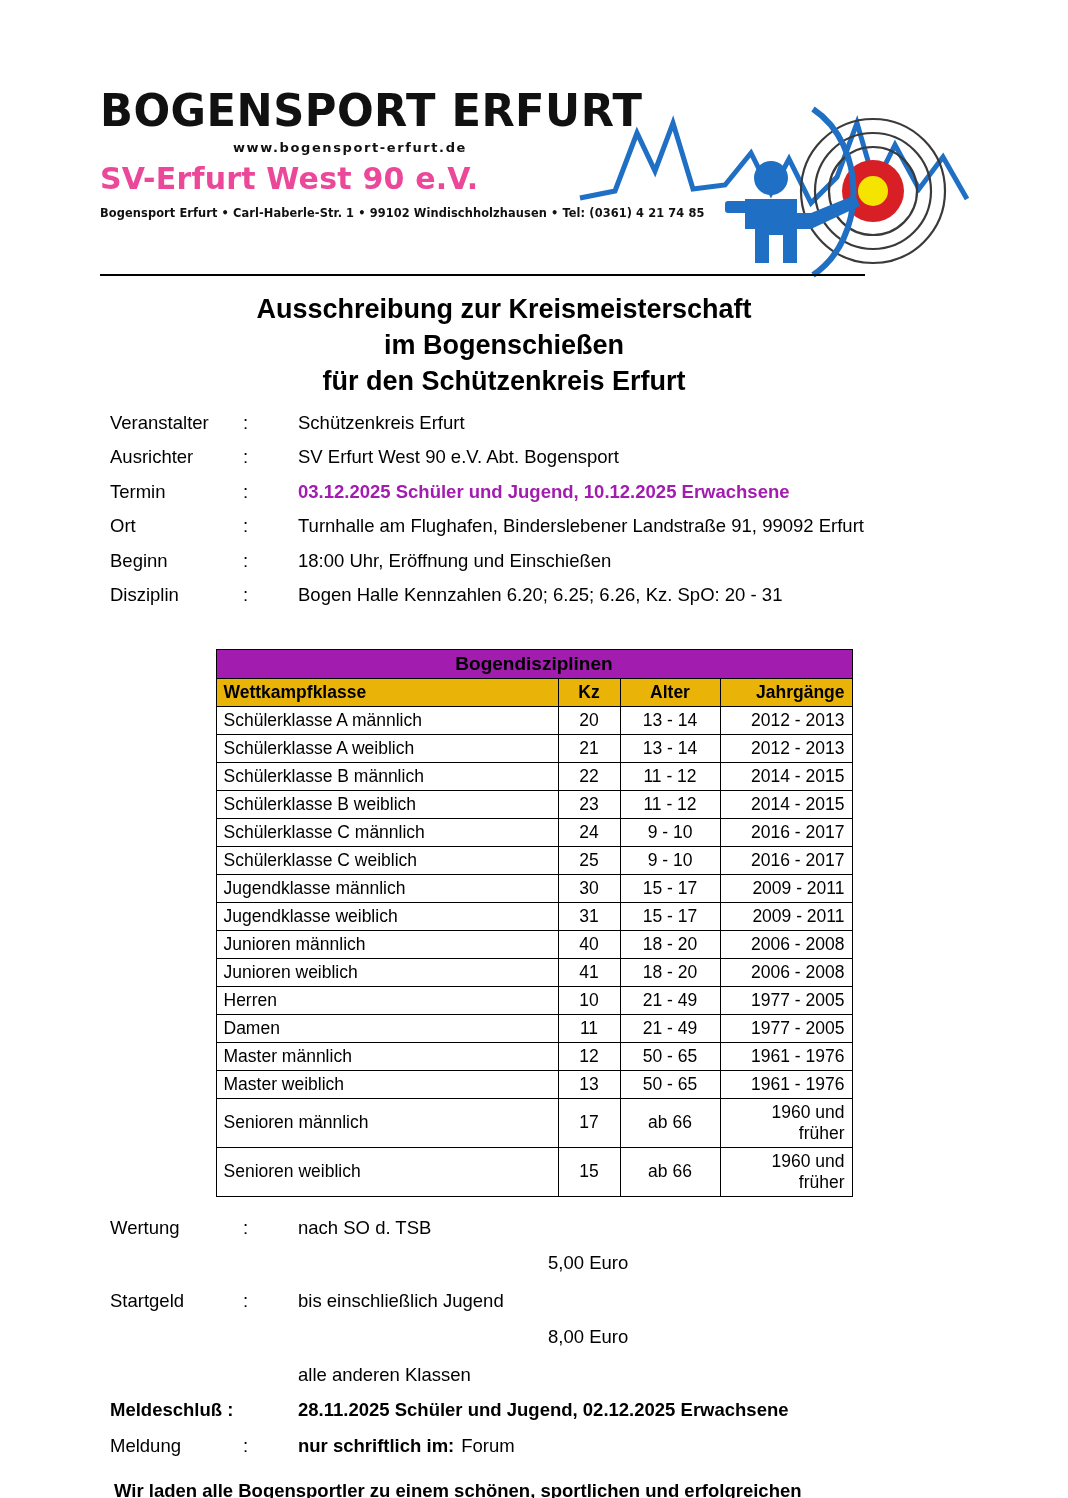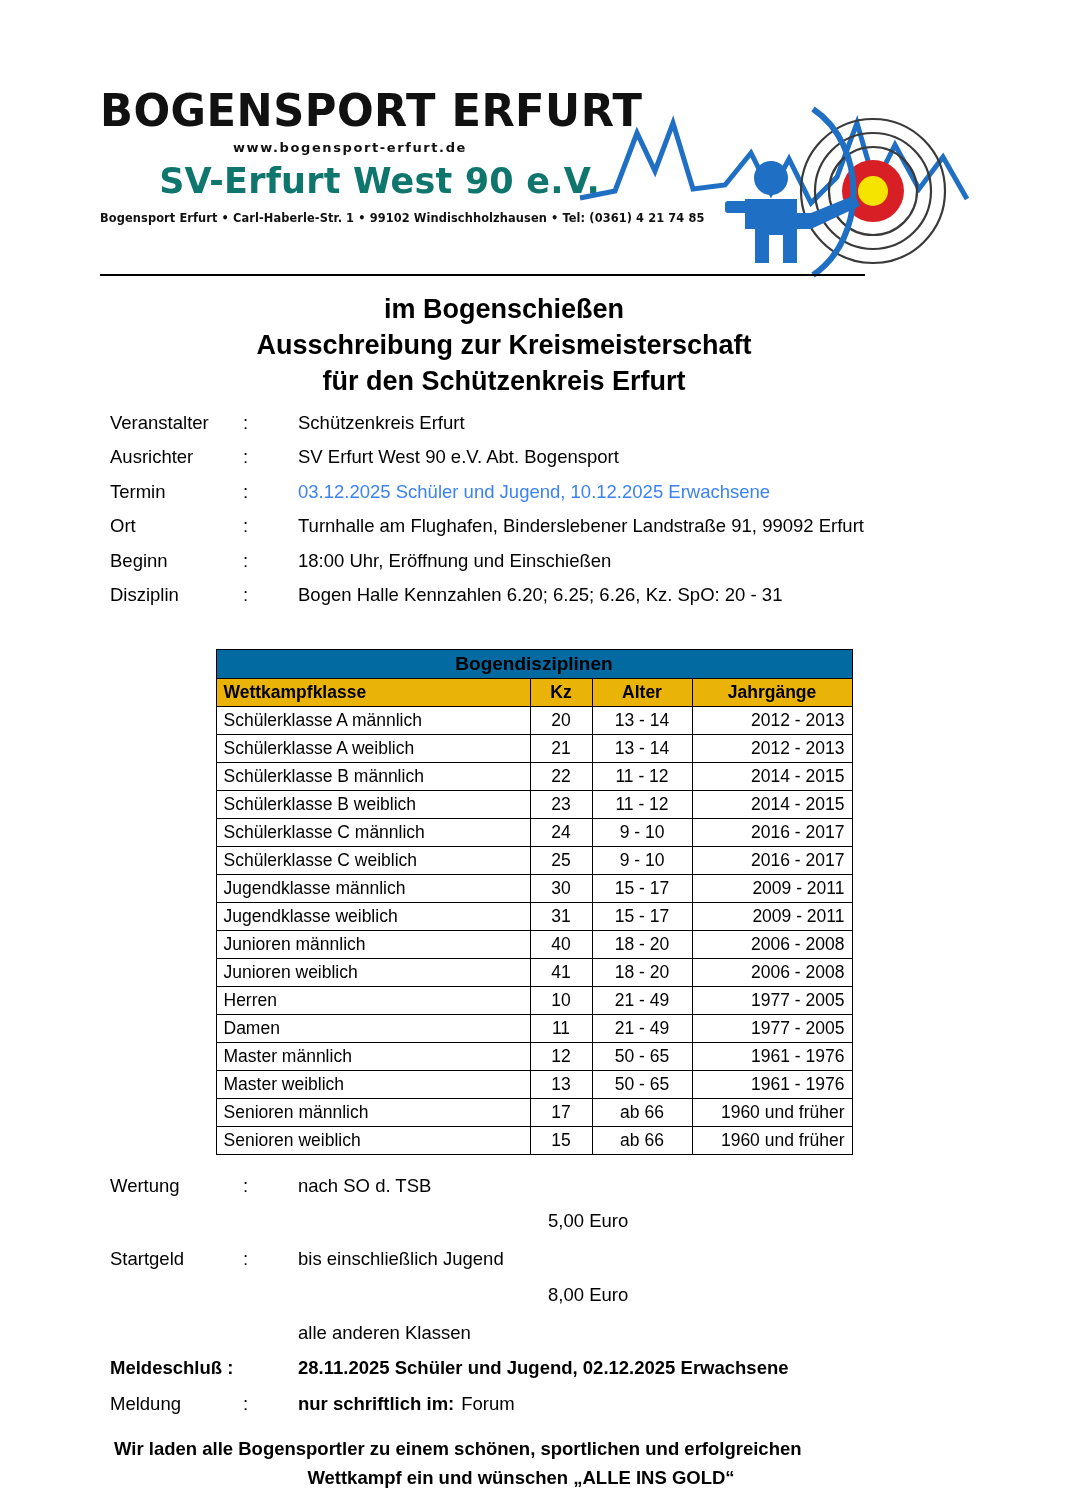"SV-Erfurt West 90 e.V." .brand-club { color: #0f766e -> #ec4899; font-size: 35px -> 30px; text-align: right -> left }
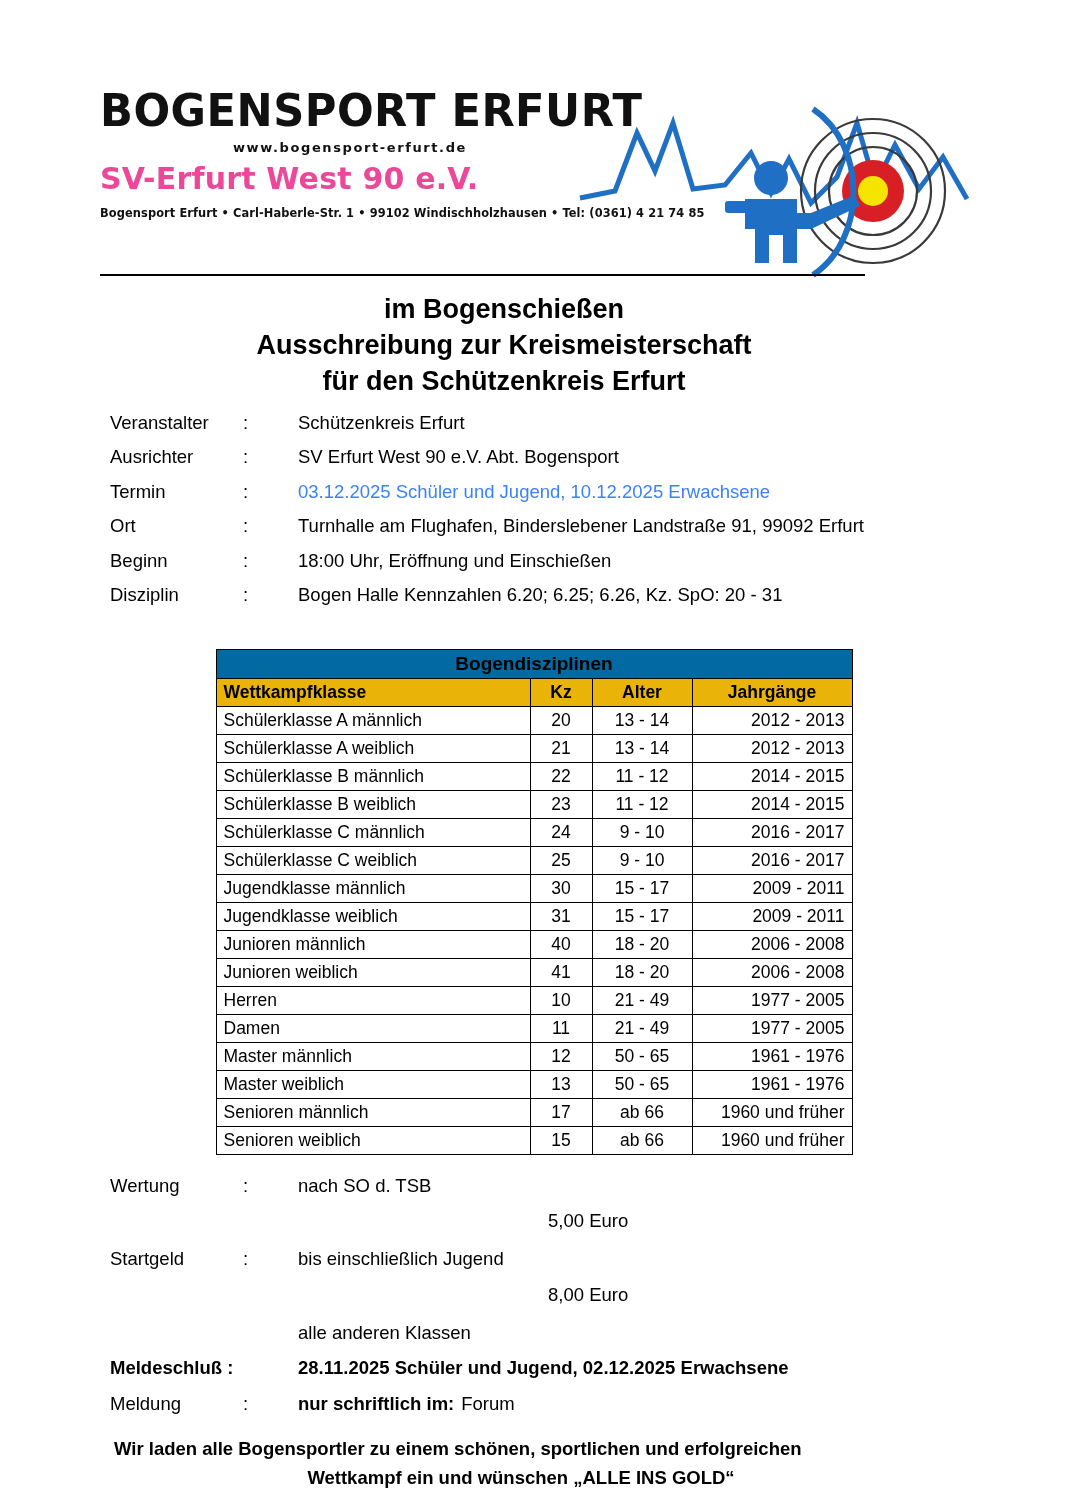"im Bogenschießen" div.title-line { order: before "Ausschreibung zur Kreismeisterschaft" -> after "Ausschreibung zur Kreismeisterschaft" }
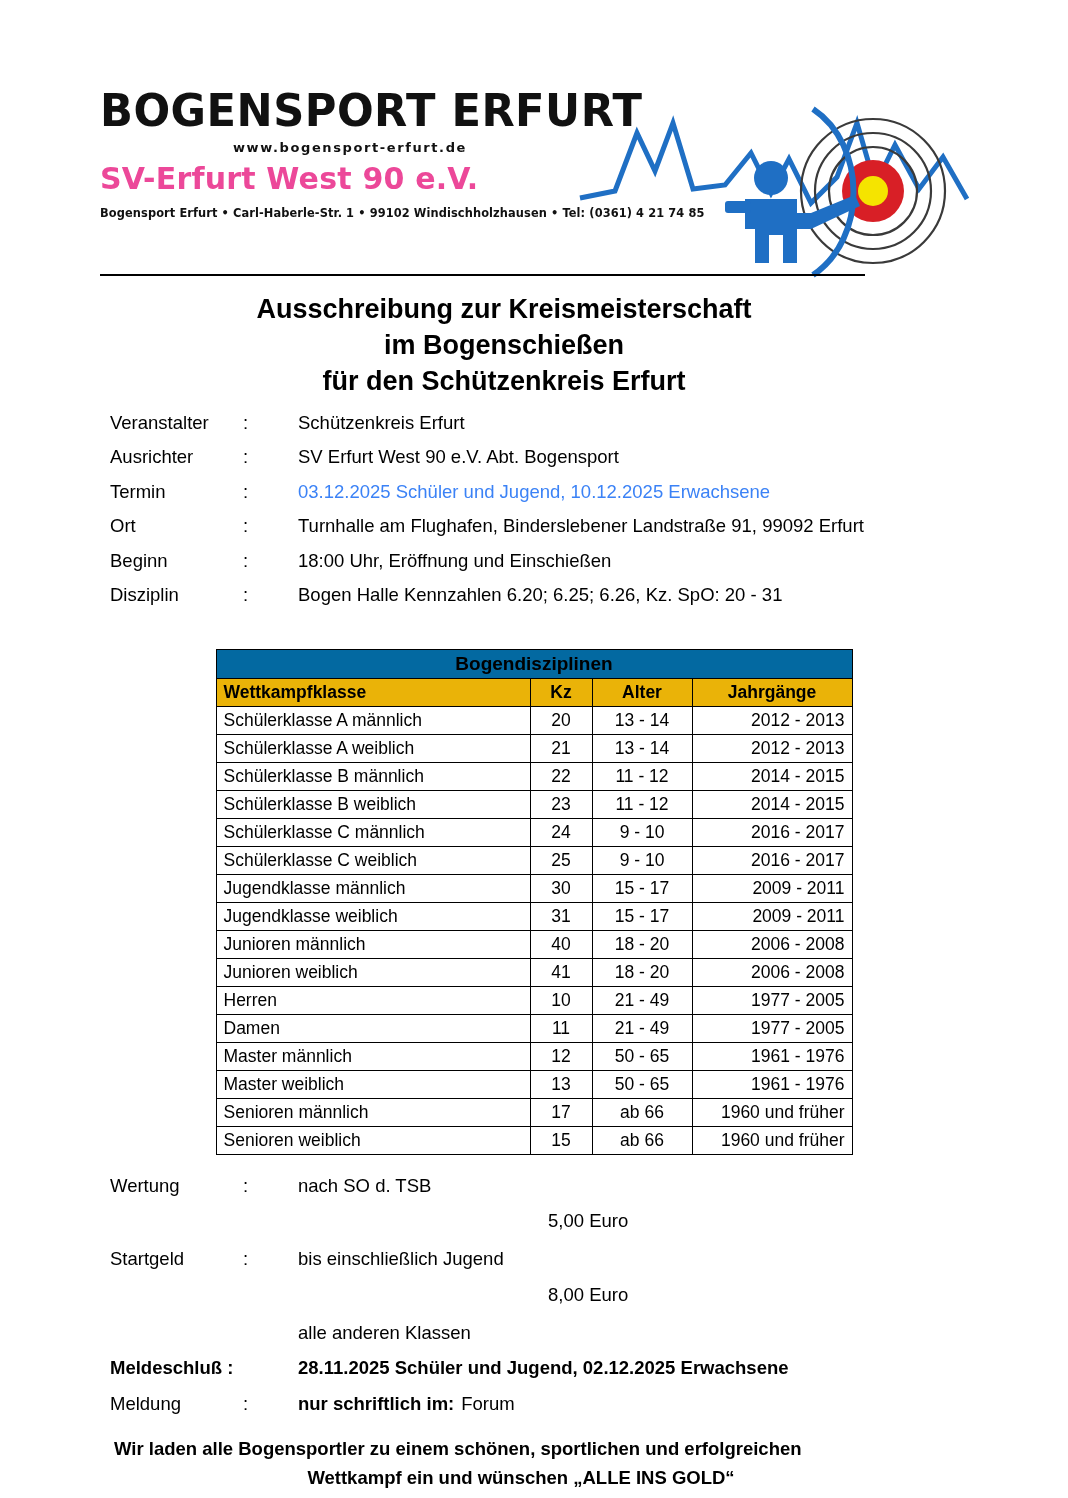"03.12.2025 Schüler und Jugend," .accent-red { color: #3b82f6 -> #a21caf; font-weight: normal -> bold }
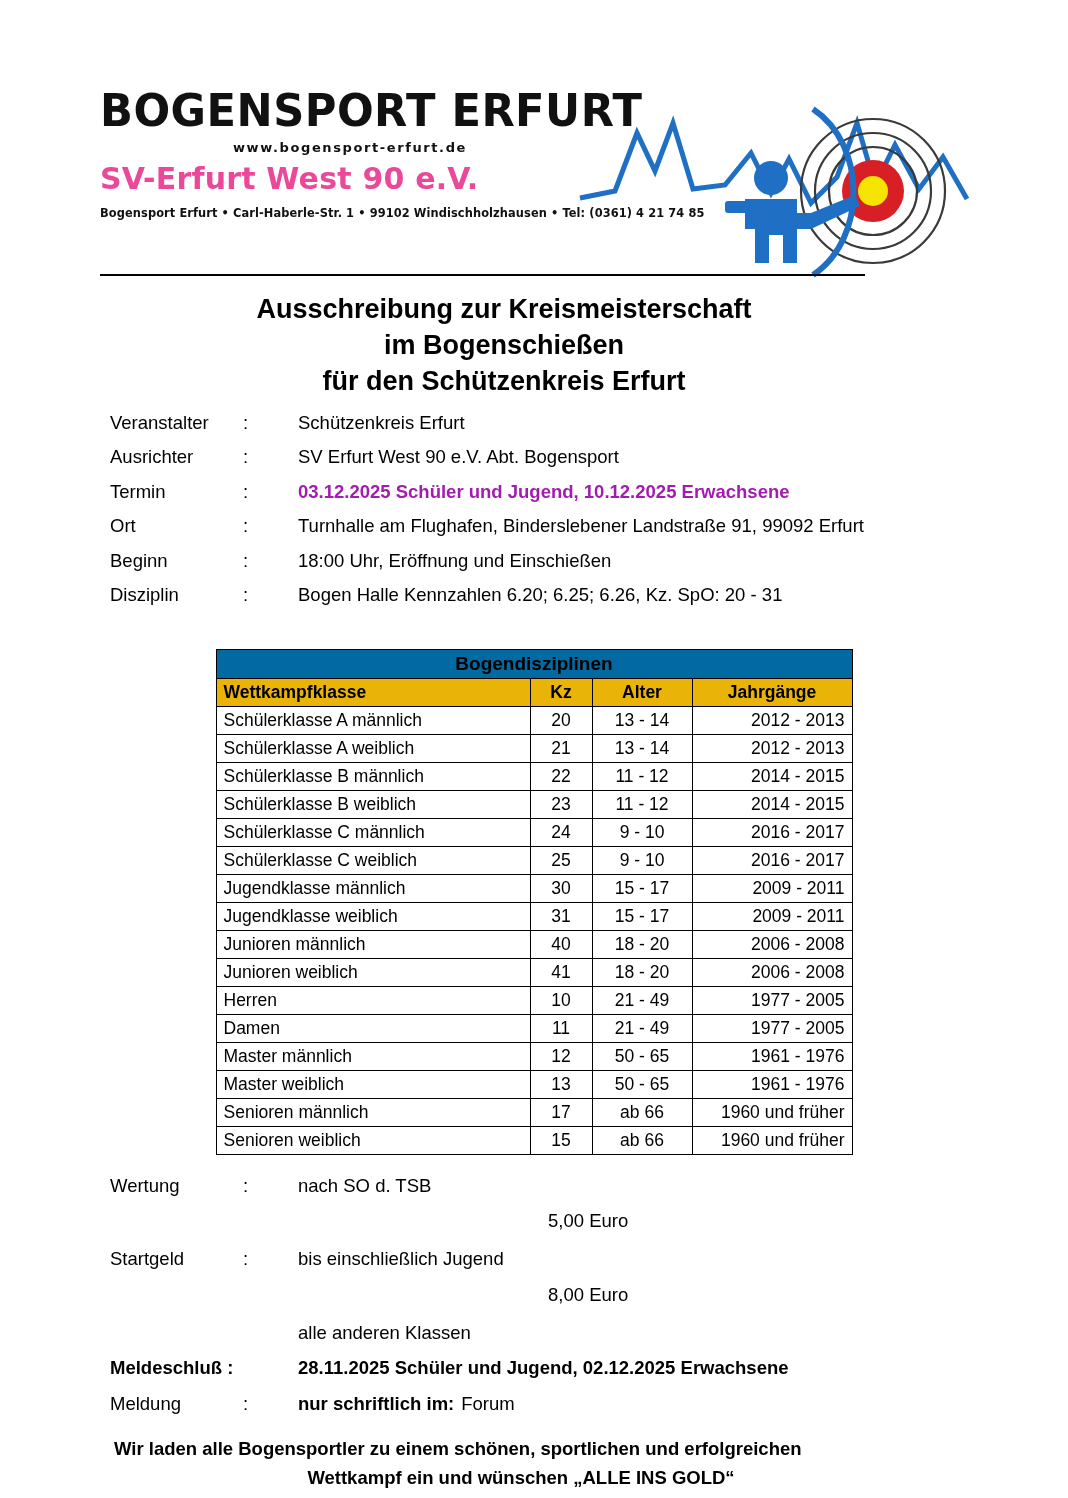"Bogendisziplinen" .tbl-title { background: #0369a1 -> #a21caf }
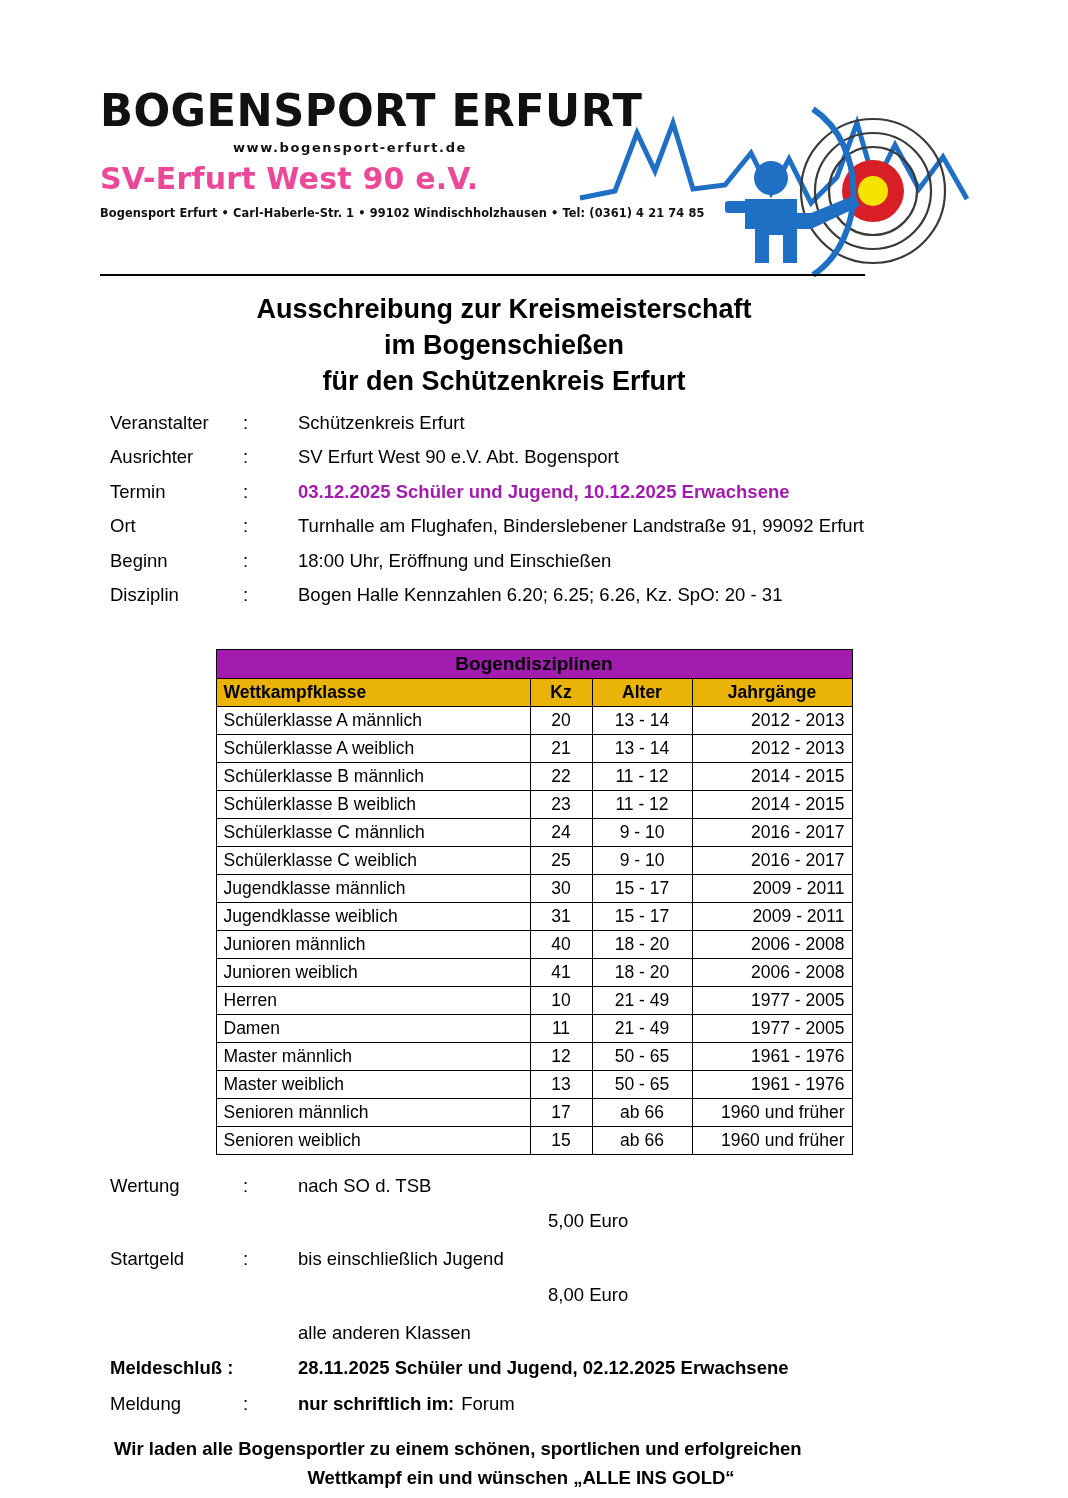"Jahrgänge" .th-jg { text-align: center -> right; width: 160px -> 132px }
